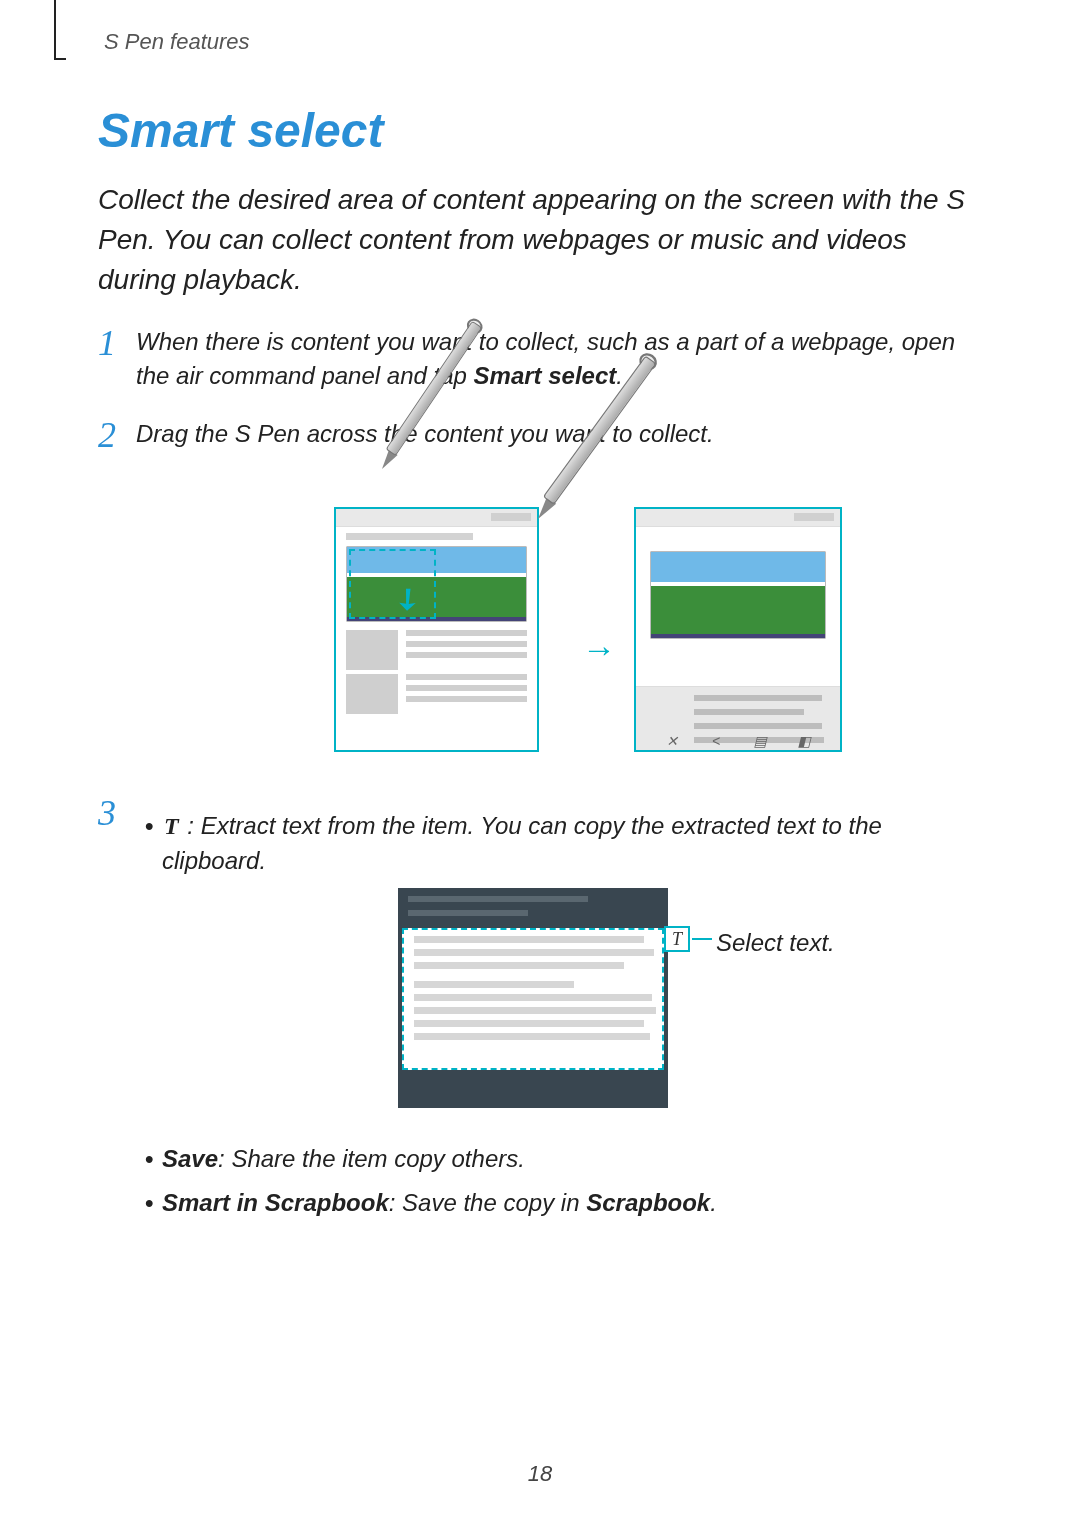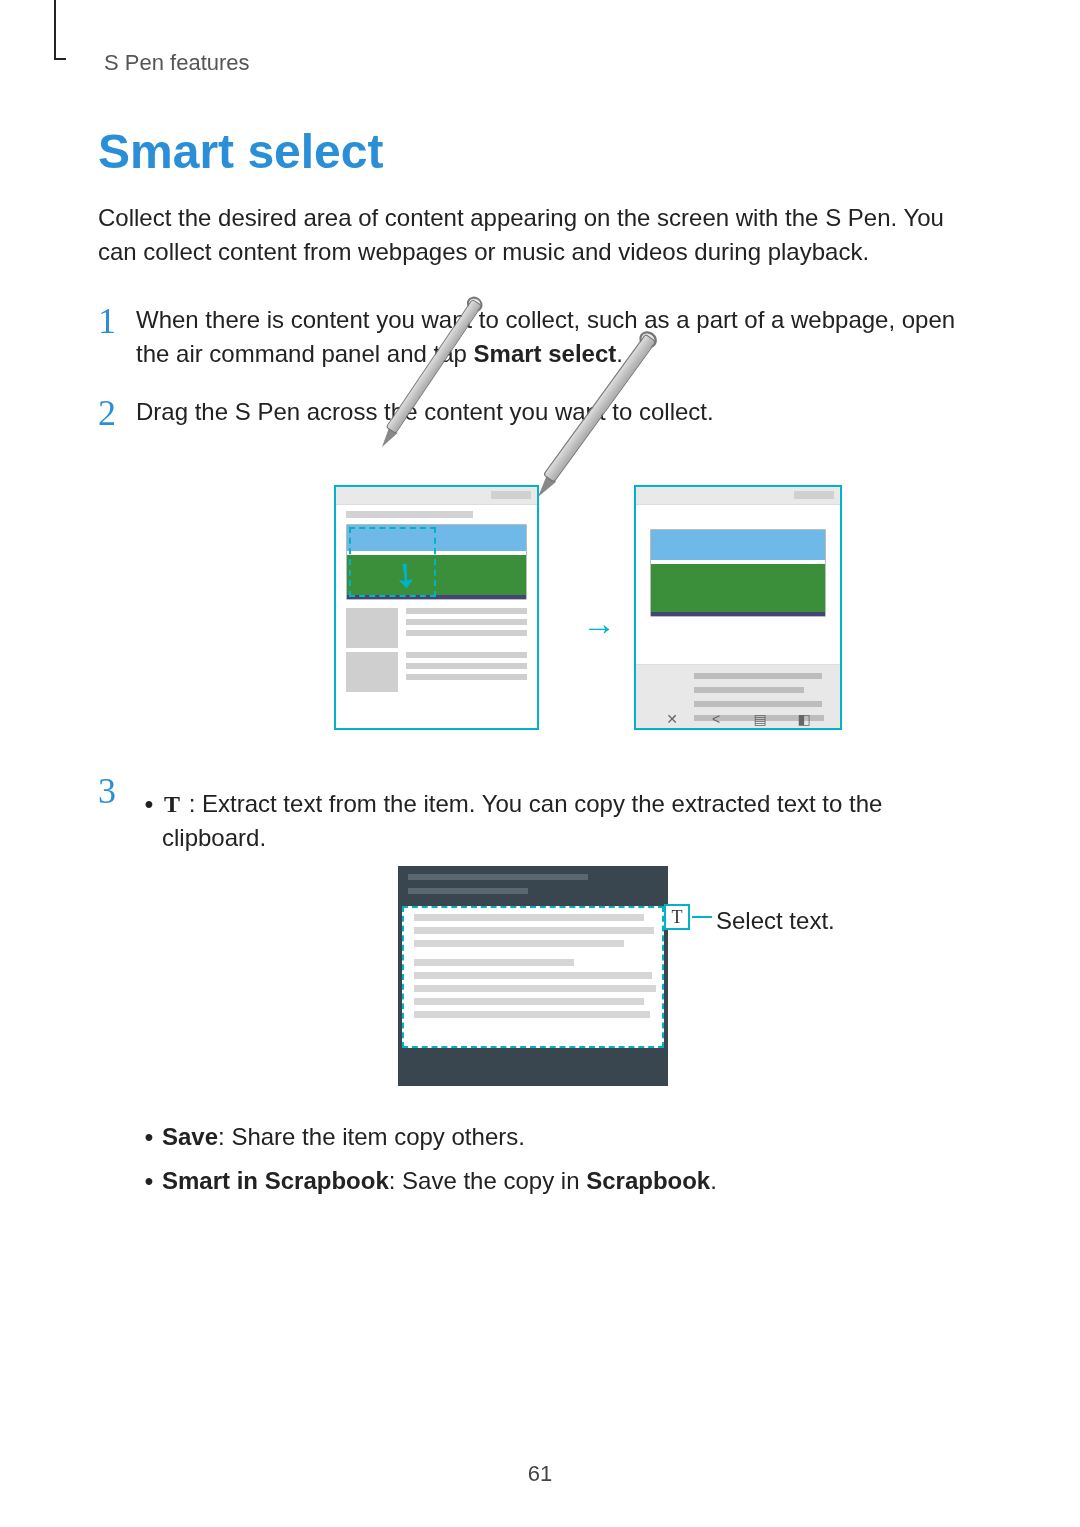"S Pen features" .page { font-style: none -> italic; padding: 40px 98px 0 98px -> 19px 98px 0 98px }
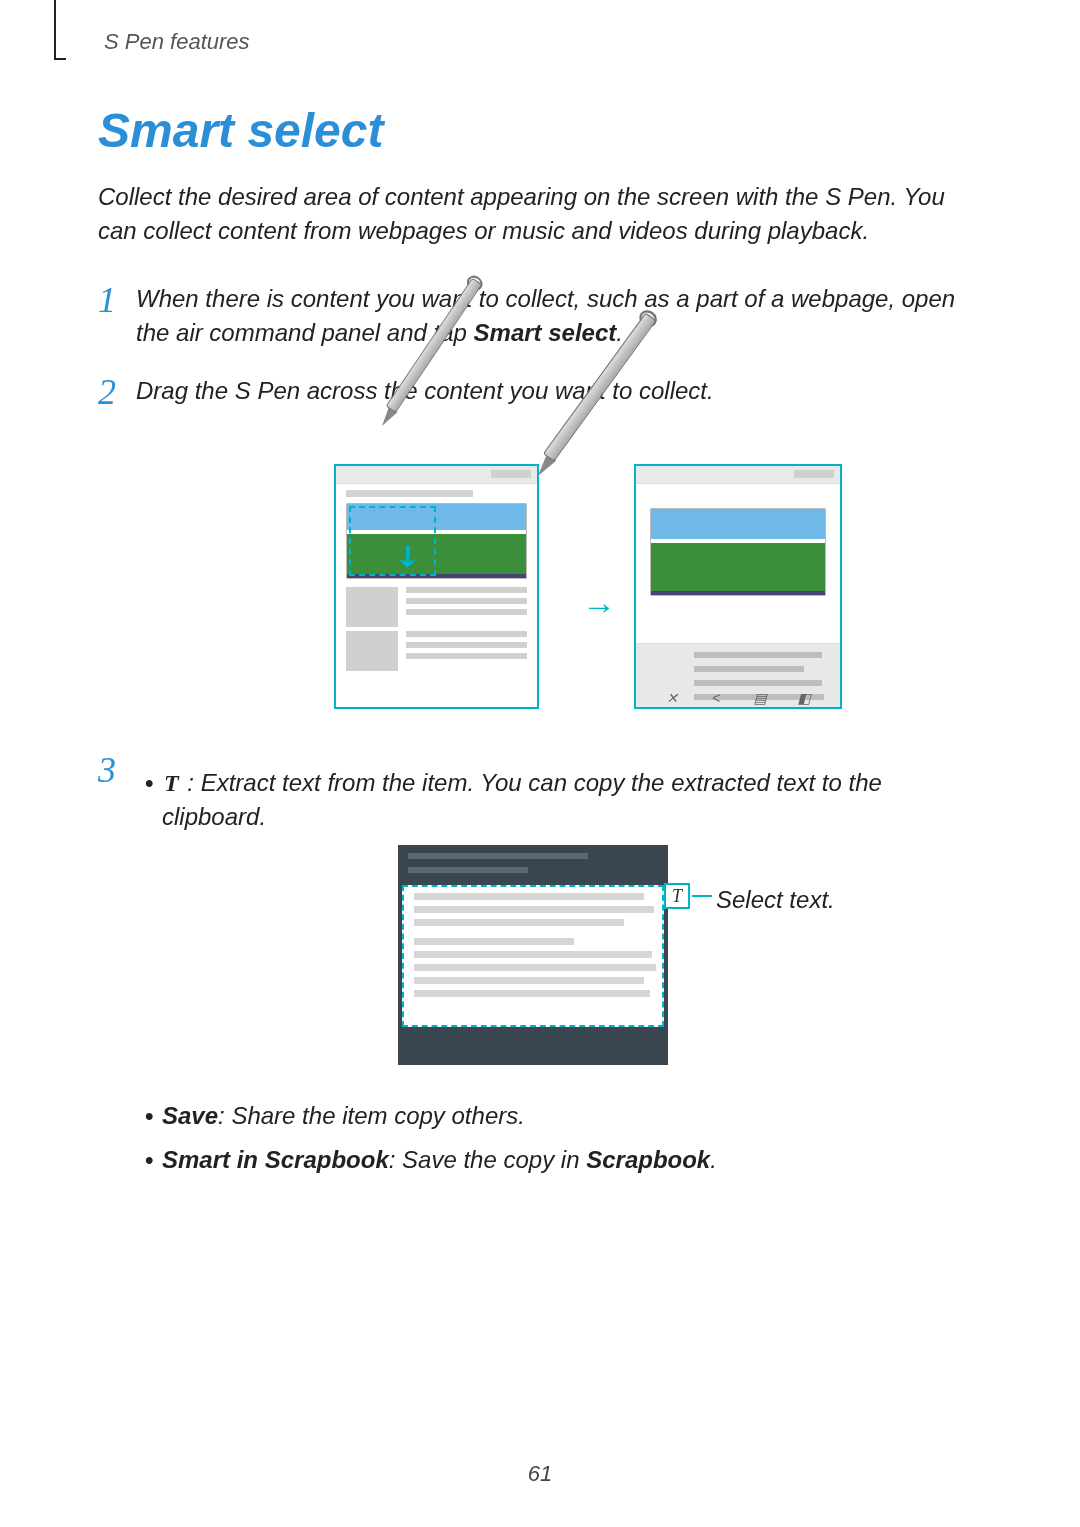"Collect the desired area of" .intro { font-size: 24px -> 28px; margin-bottom: 34px -> 26px }
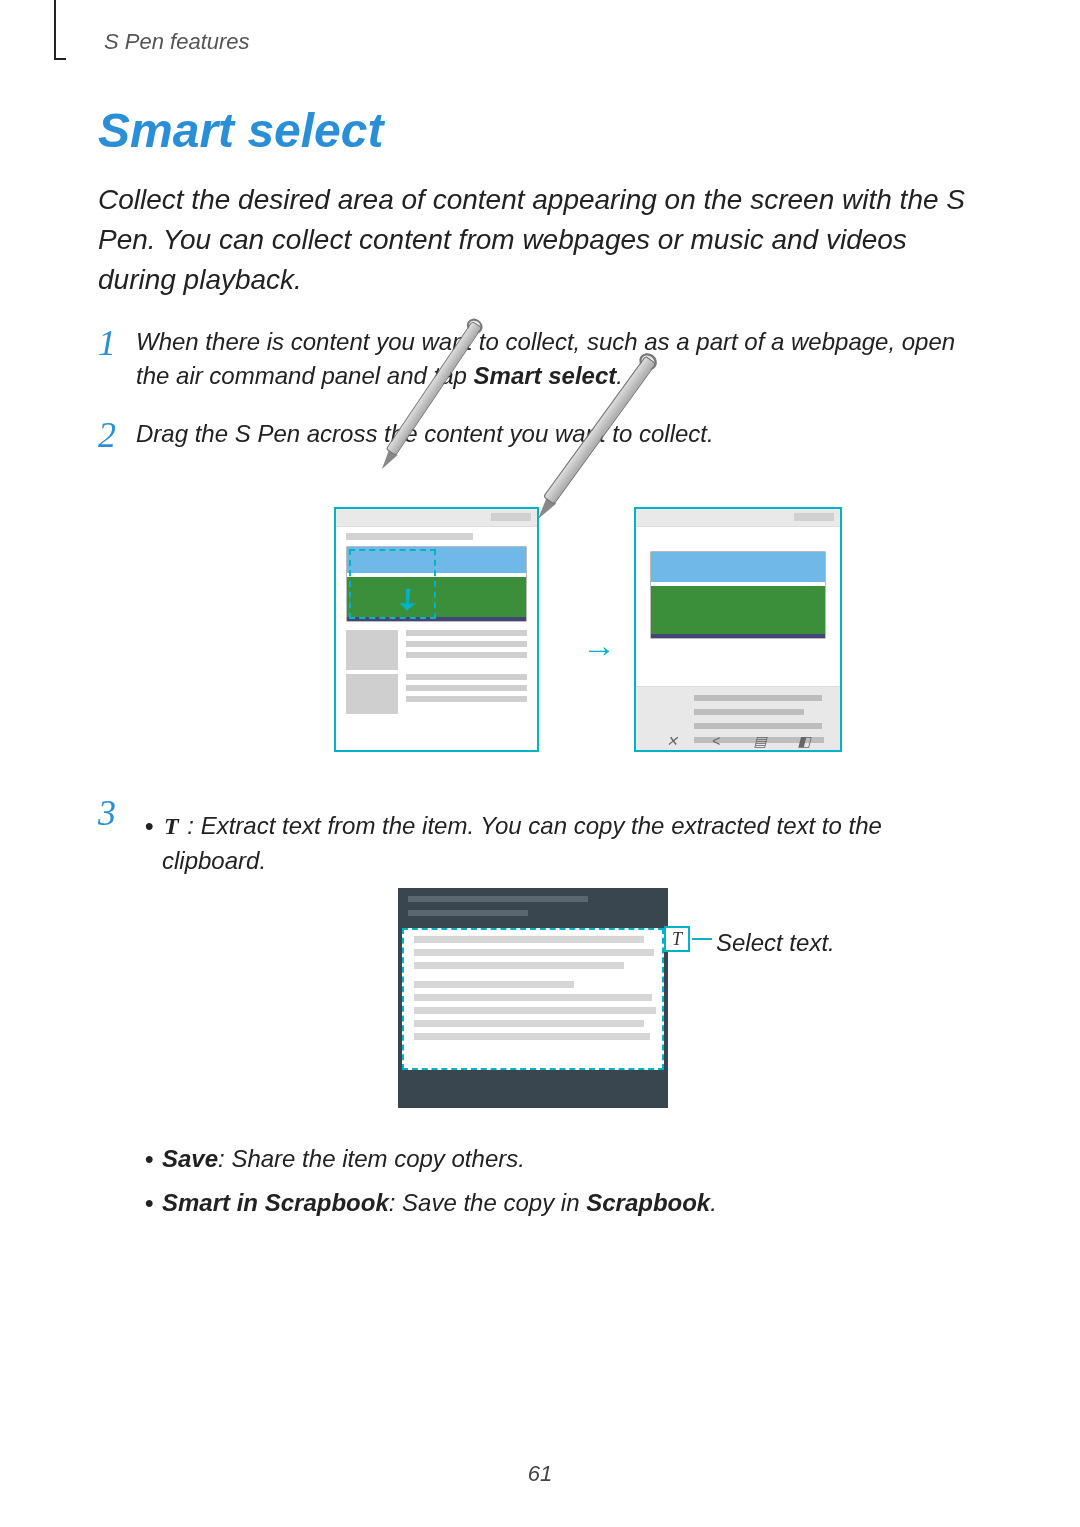"61" div.pagenum { text: 61 -> 18 }
